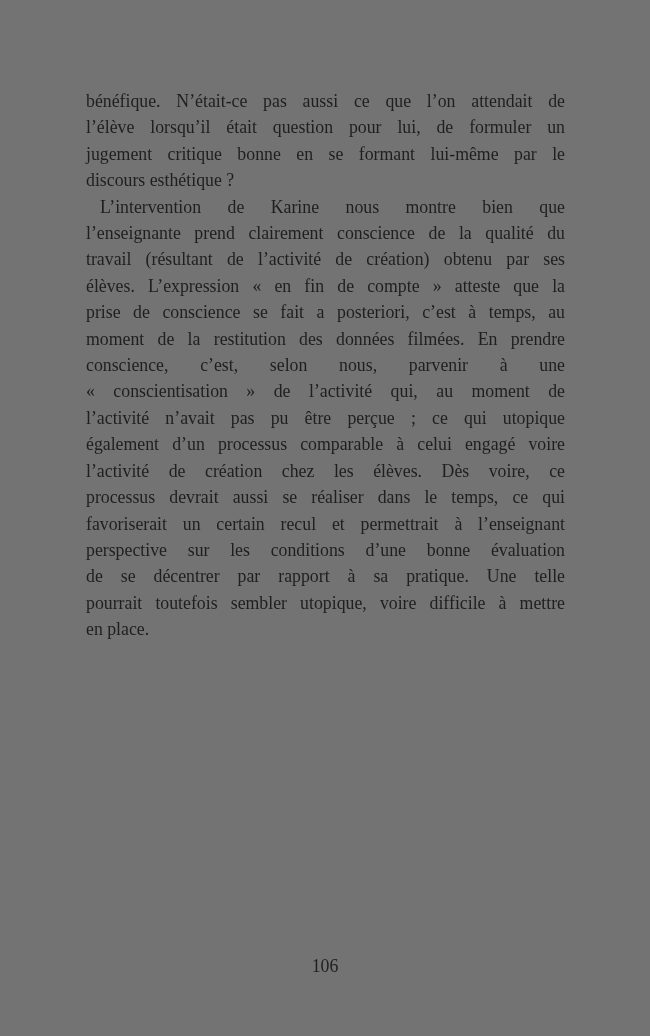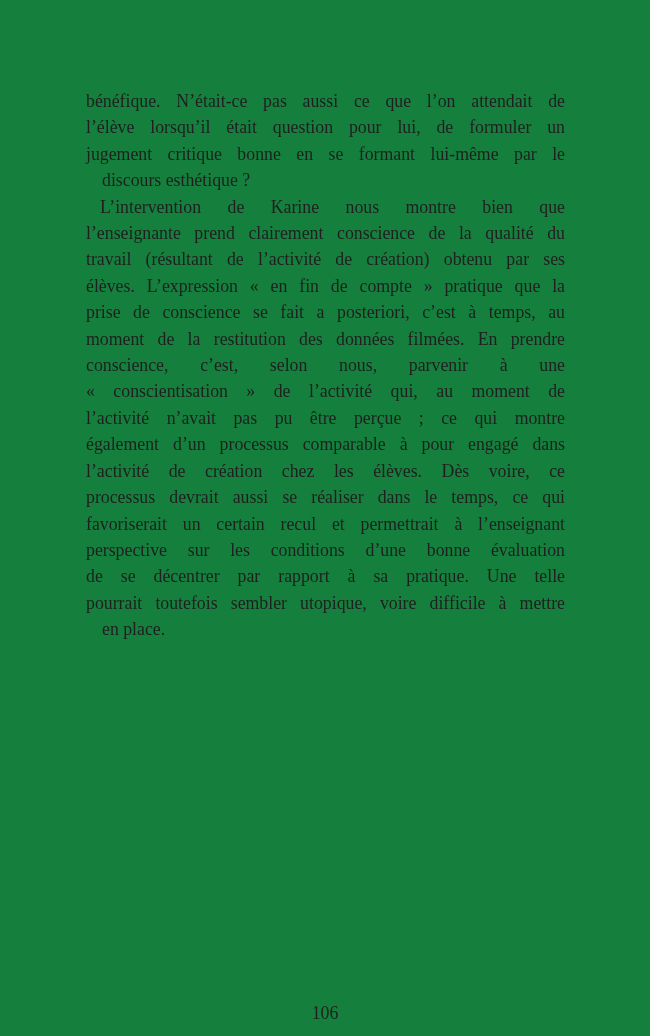"bénéfique. N’était-ce pas aussi ce" .page { background: #15803d -> #737373 }
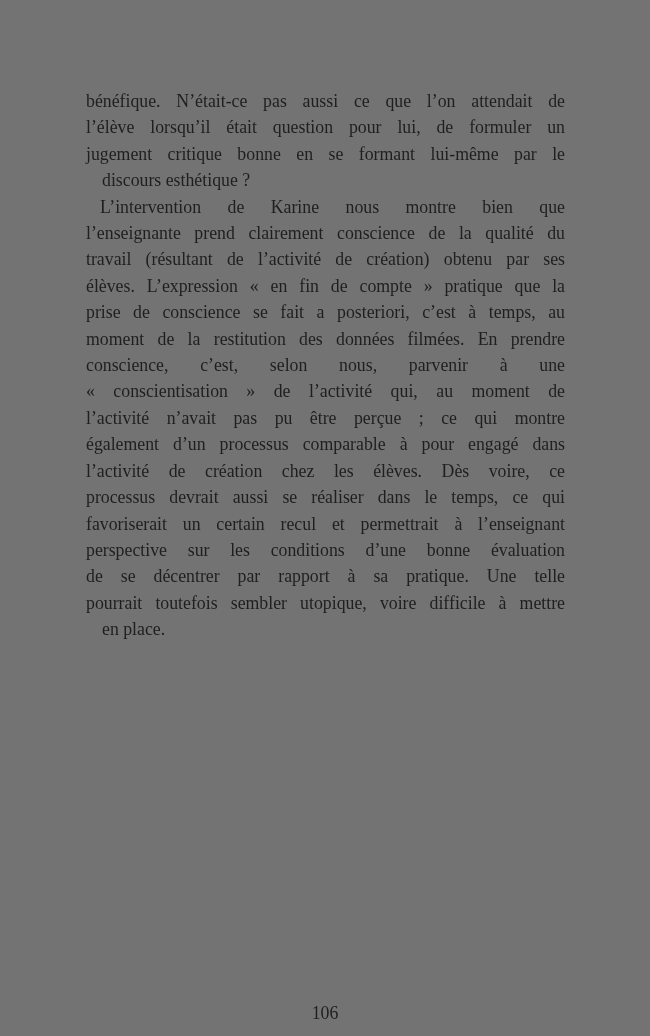"discours esthétique ?" .line.last { margin-left: 16px -> none }
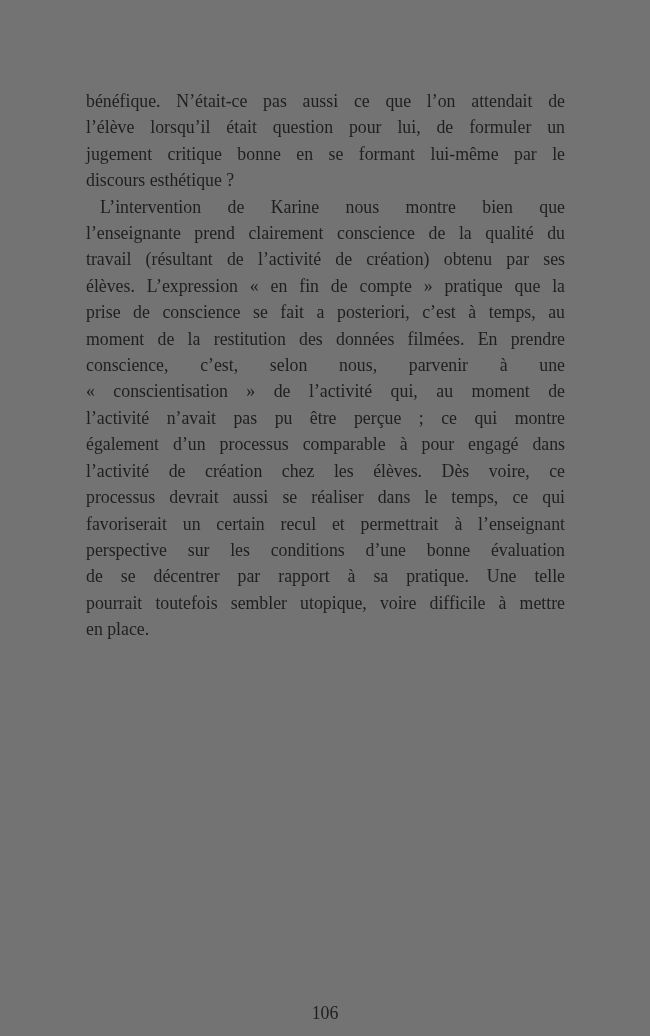"élèves. L’expression « en fin" span { text: pratique -> atteste }
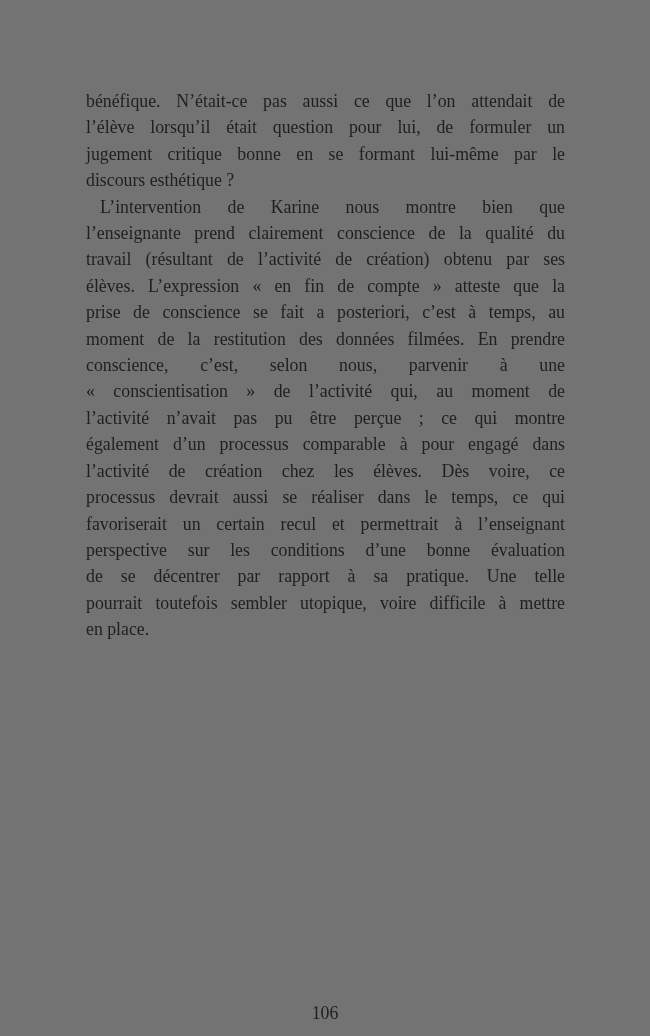"l’activité n’avait pas pu être" span { text: montre -> utopique }
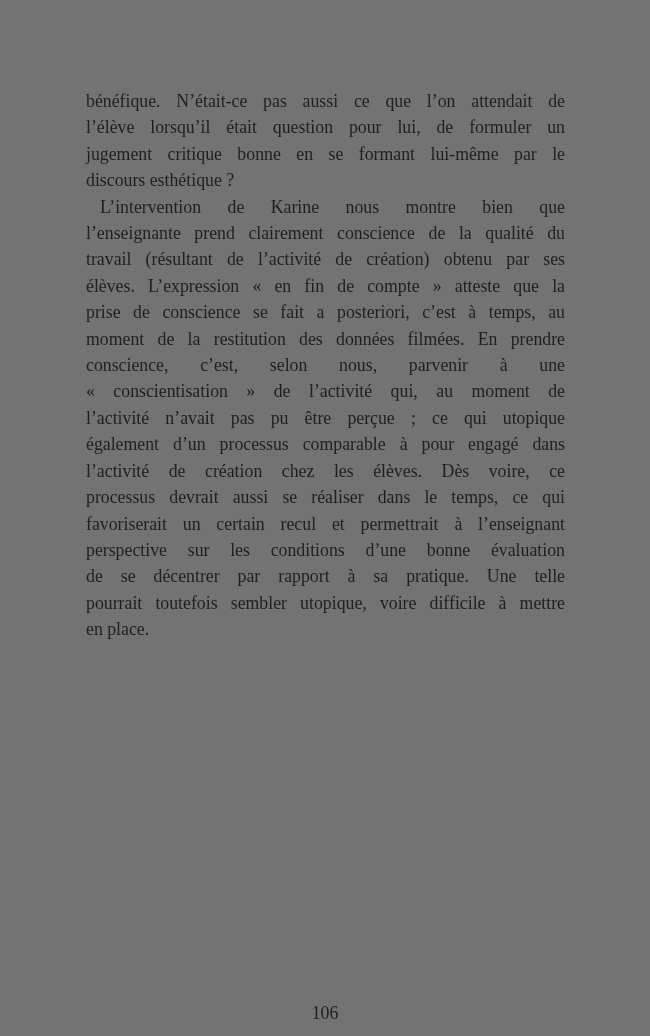"également d’un processus comparable à" span { text: pour engagé dans -> celui engagé voire }
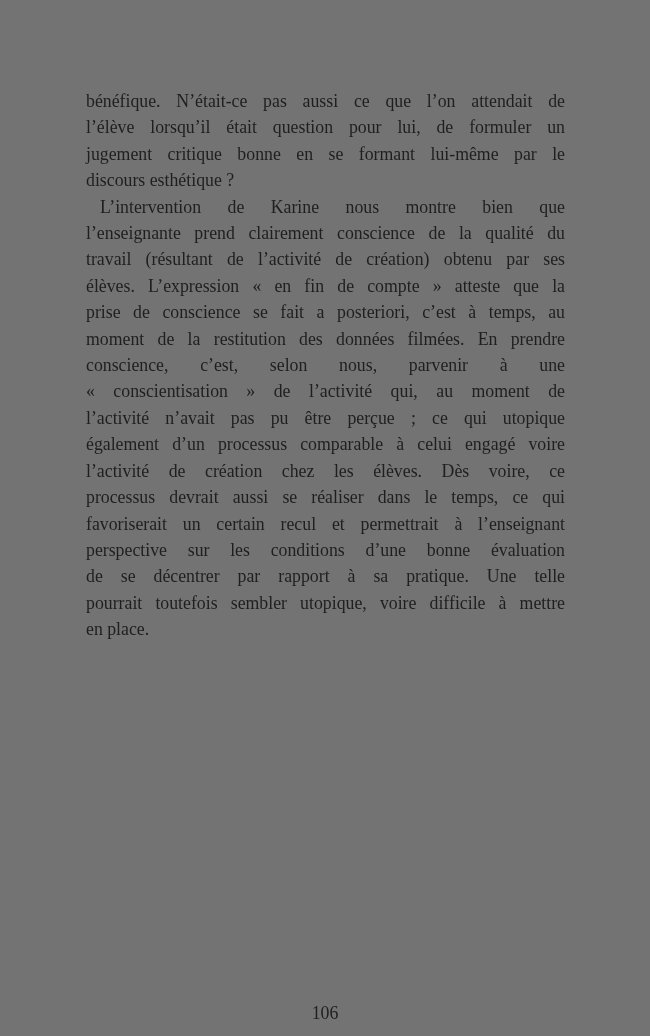"106" .footer { top: 1000px -> 953px }
